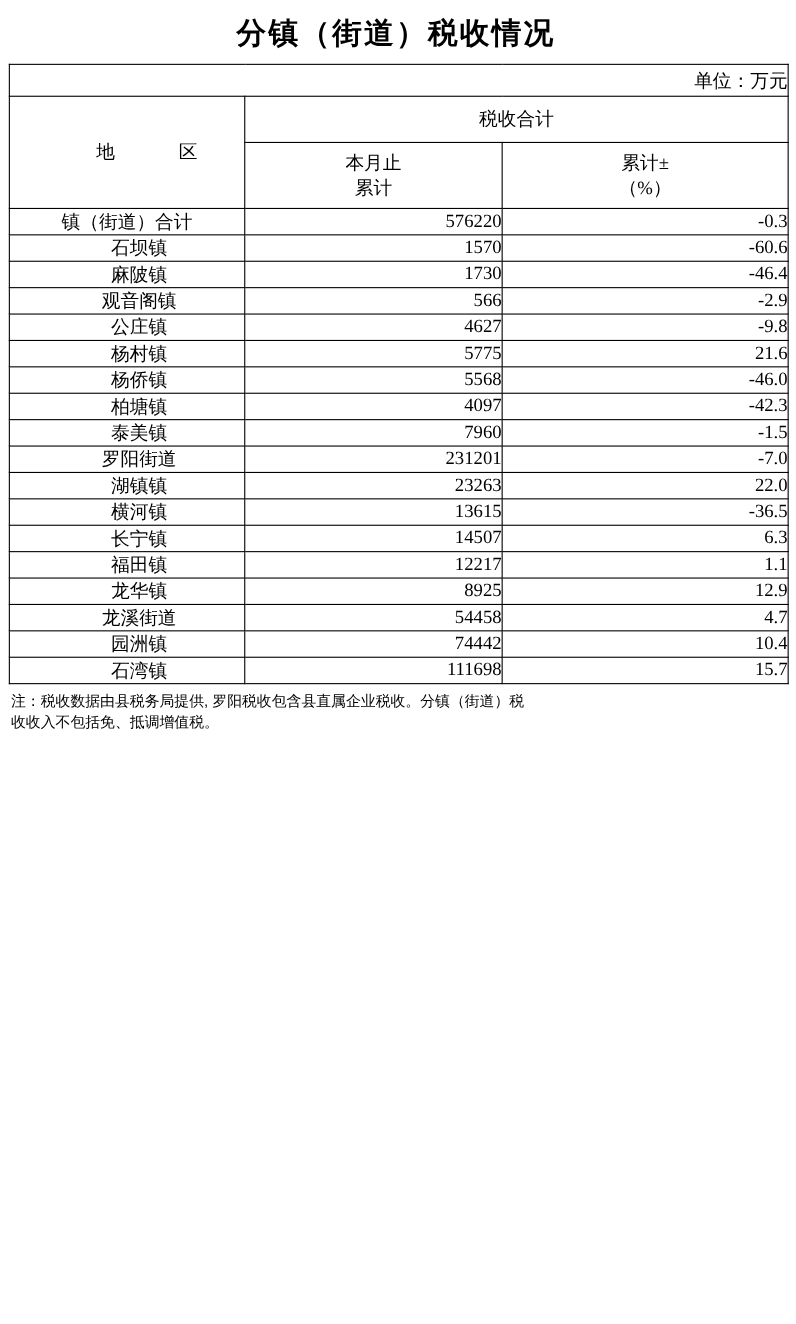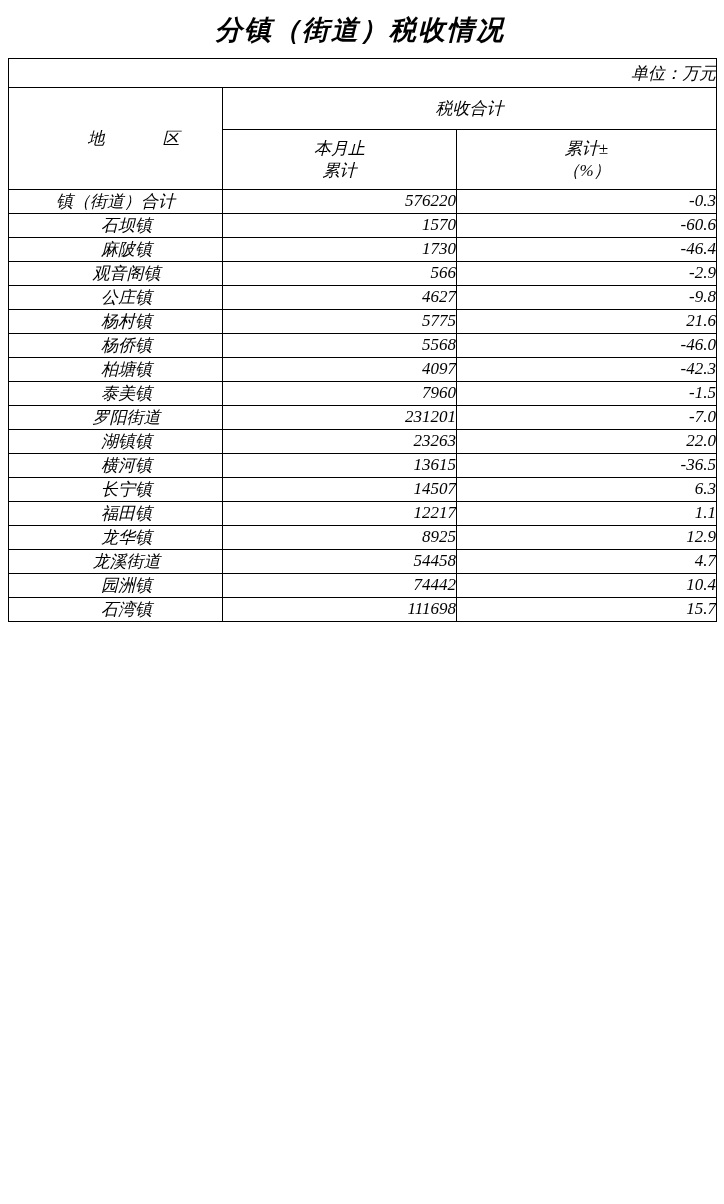"分镇（街道）税收情况" .page { font-style: italic -> none }
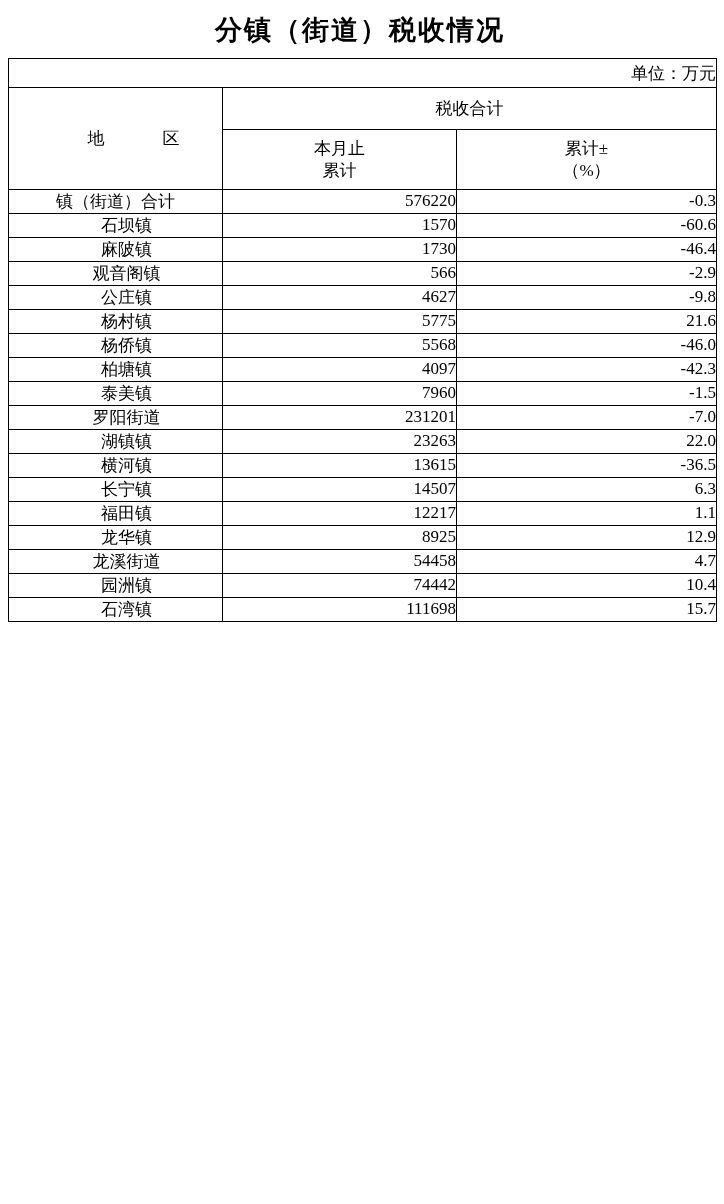"注：税收数据由县税务局提供, 罗阳税收包含县直属企业税收。分镇（街道）税" div.note { html: none -> <div> <span>注：税收数据由县税务局提供, 罗阳税收包含县直属企业税收。分镇（街道）税</span> <span>收收入不包括免、抵调增值税。</span> </div> }
